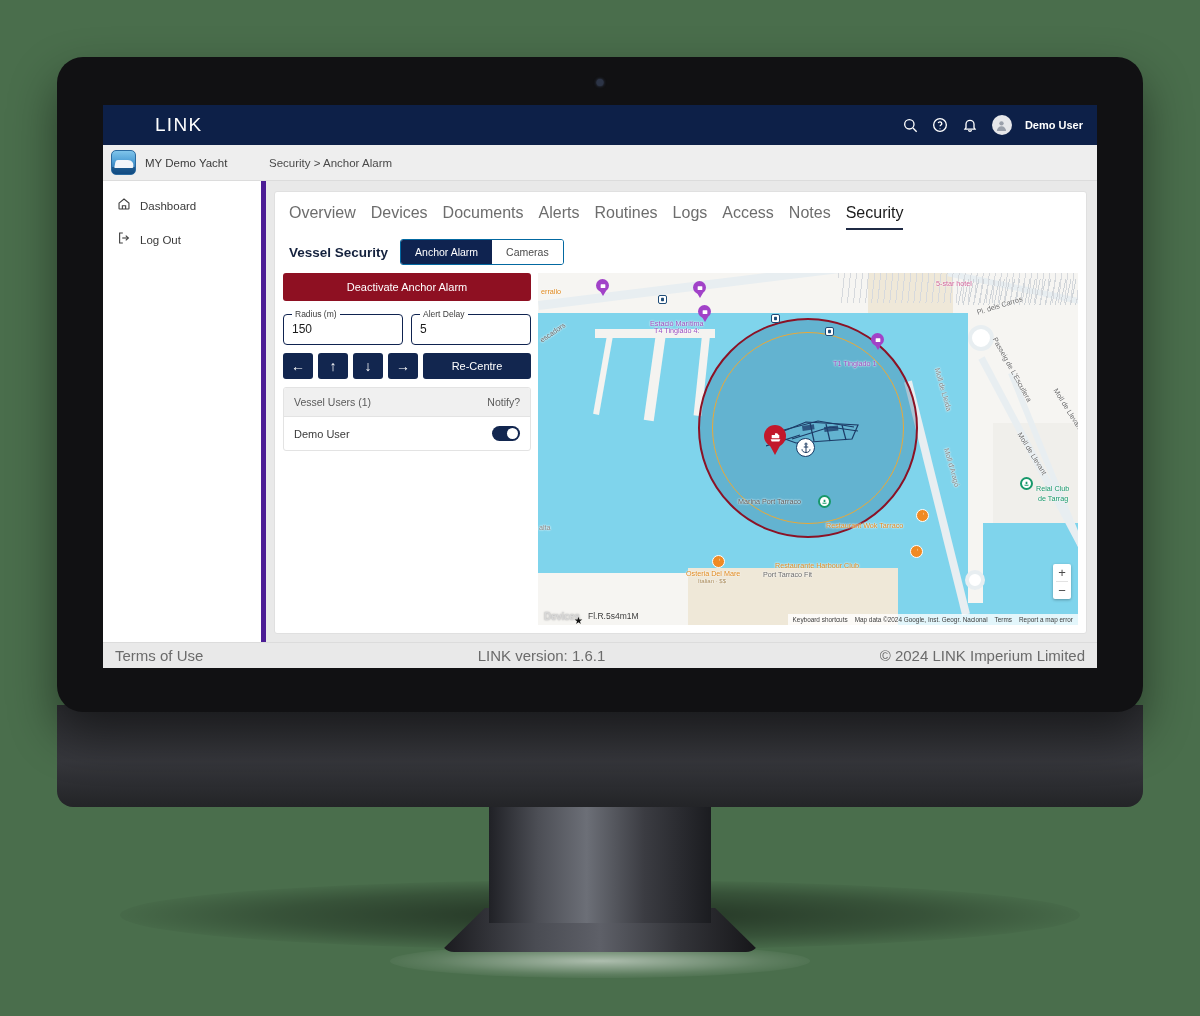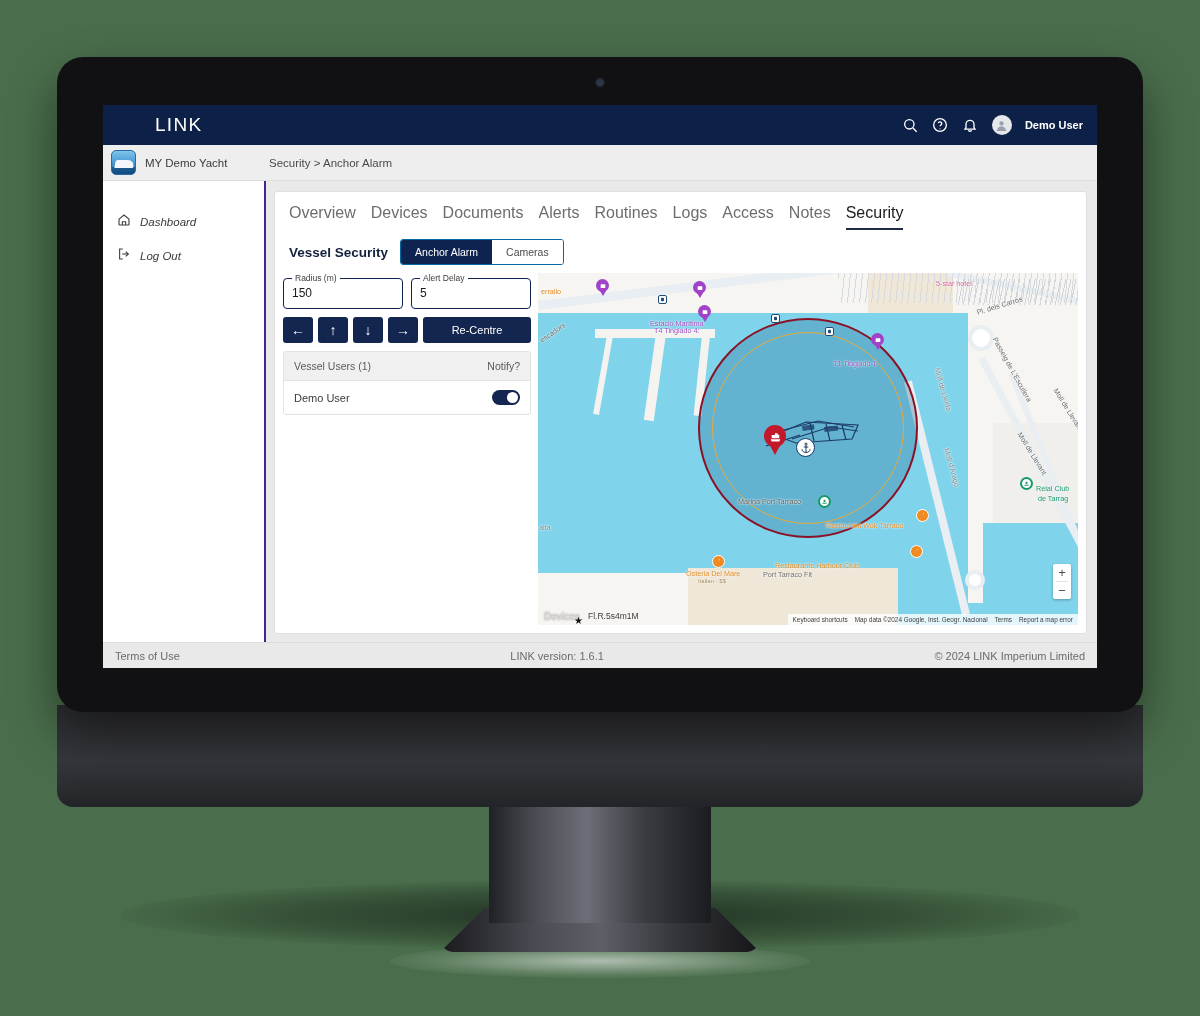"Dashboard" #sidebar { border-right: 2px solid #4c1d95 -> 5px solid #4c1d95; font-style: italic -> none; padding-top: 24px -> 8px }
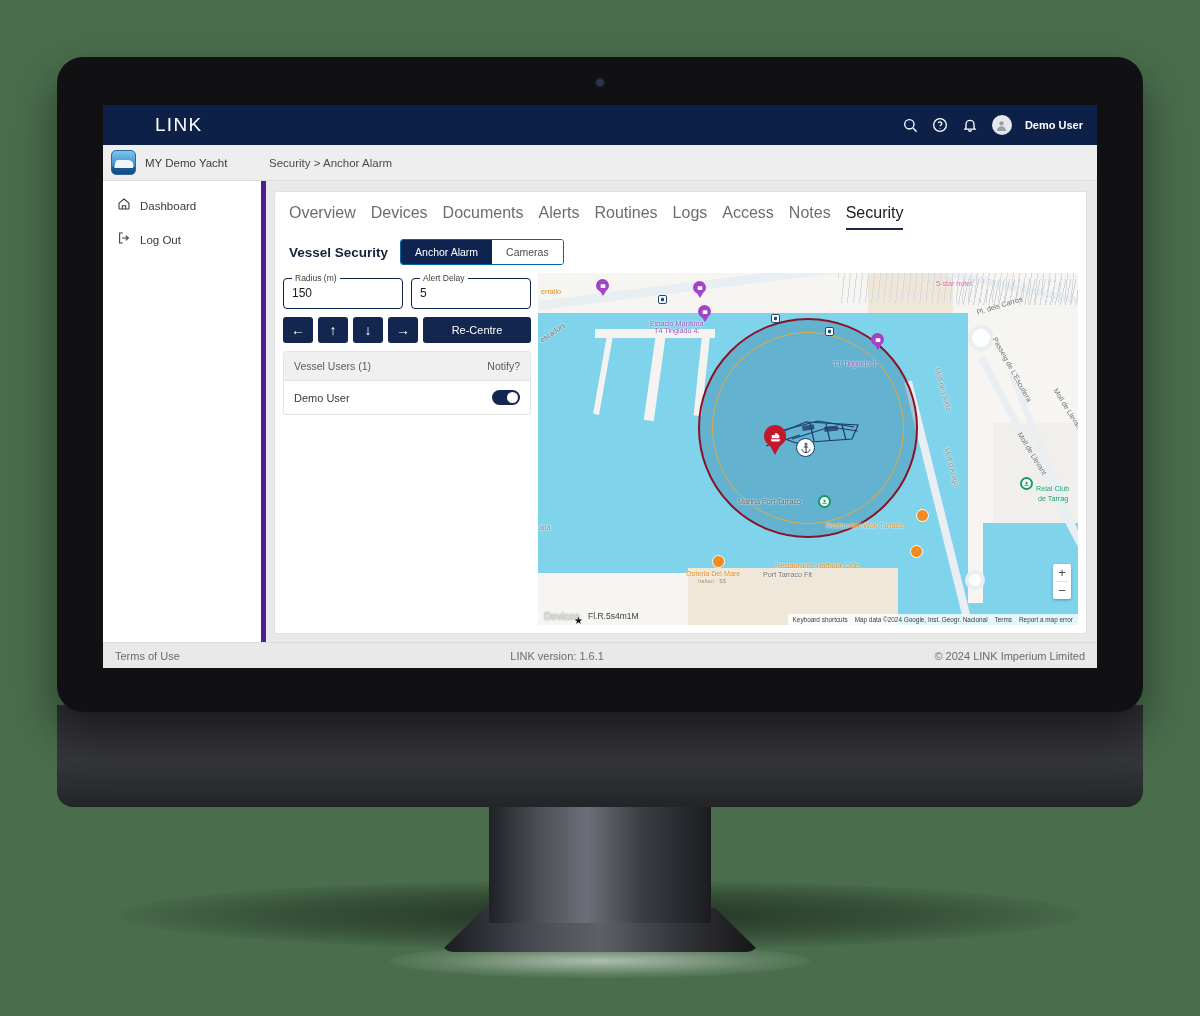"Deactivate Anchor Alarm" button { html: none -> <button>Deactivate Anchor Alarm</button> }
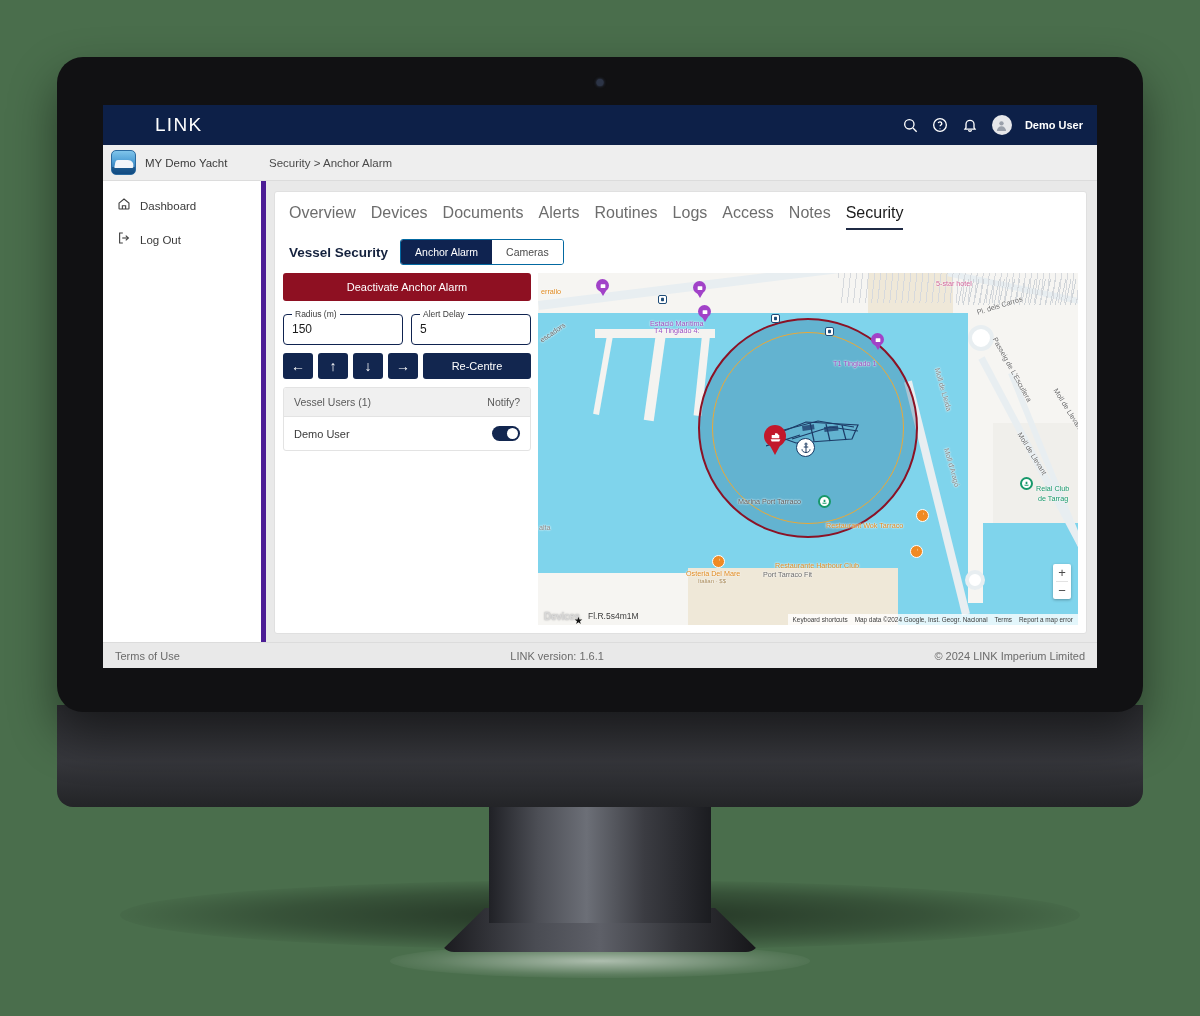"Terms of Use" .foot-text { font-size: 11px -> 15px }
